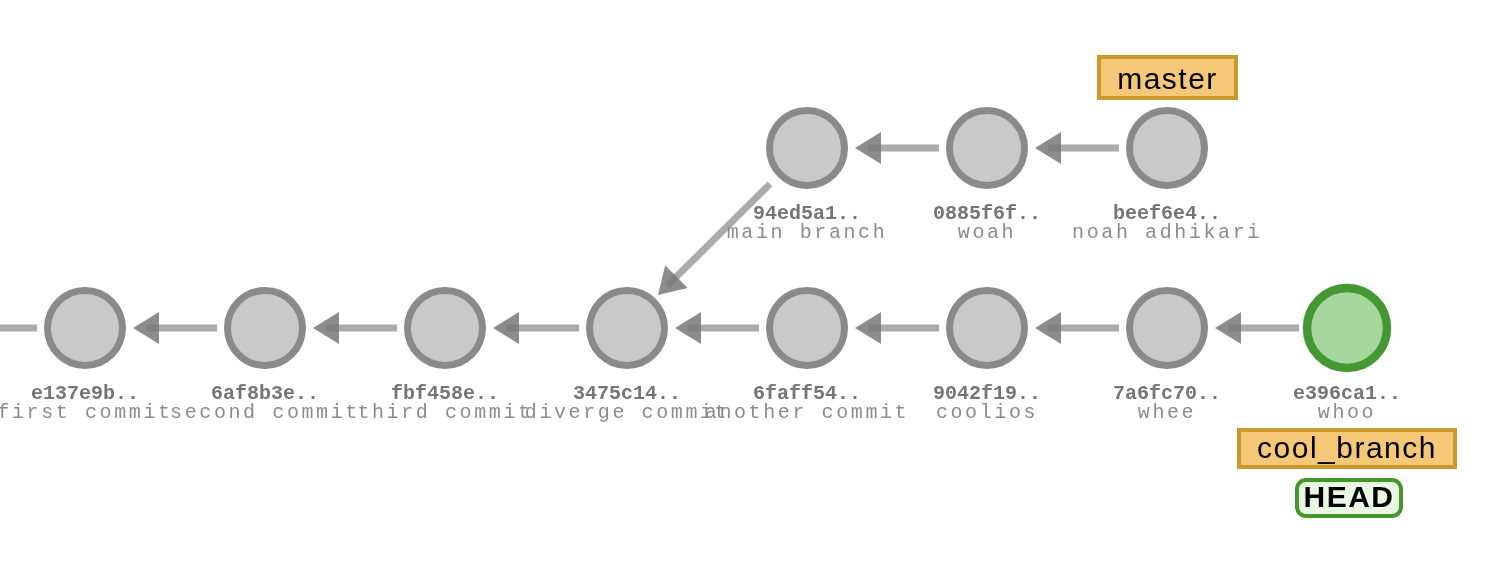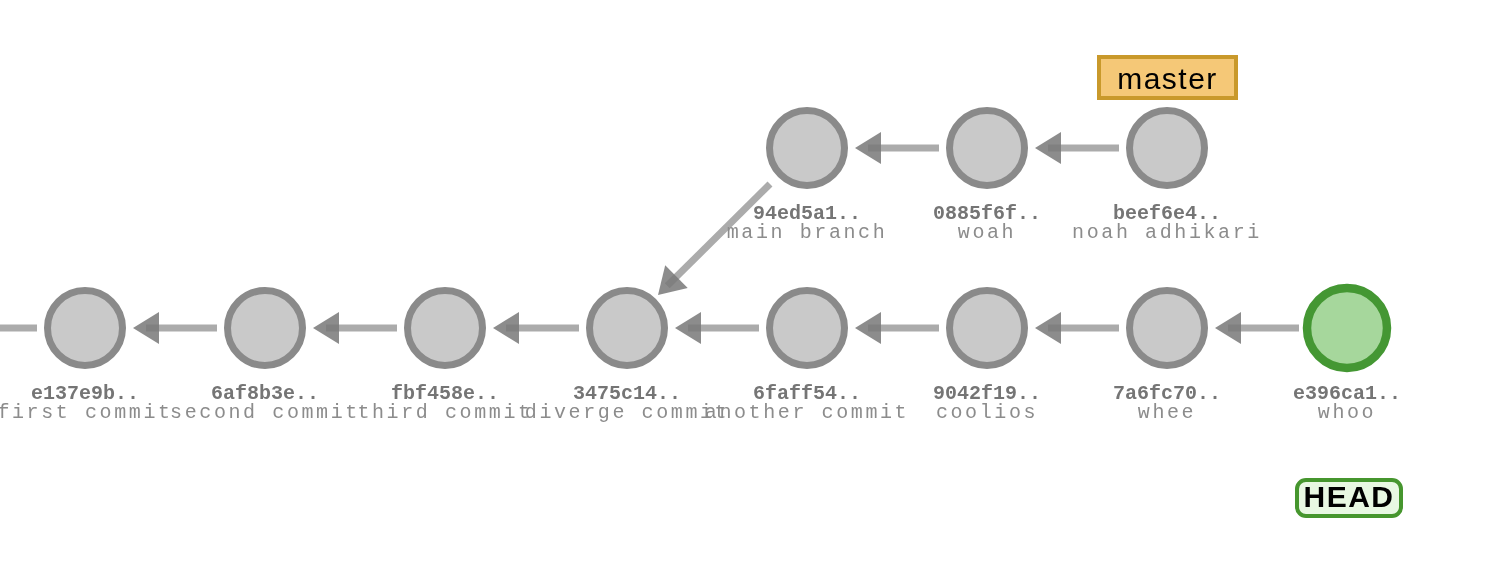"cool_branch" div.tag { html: none -> <div> <span>cool_branch</span> </div> }
